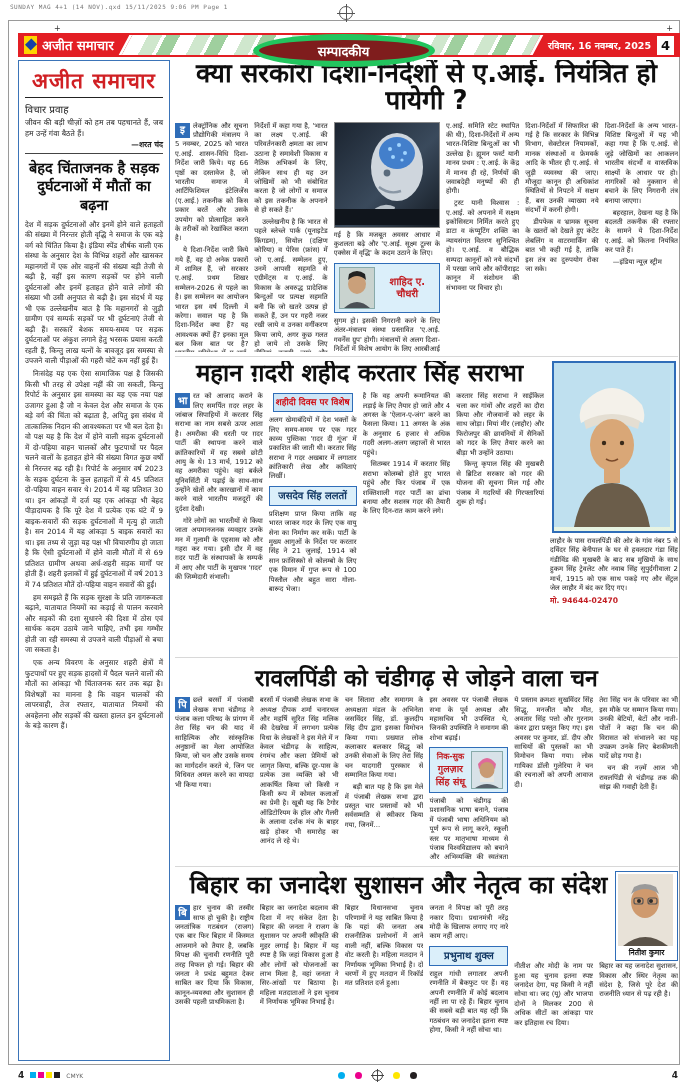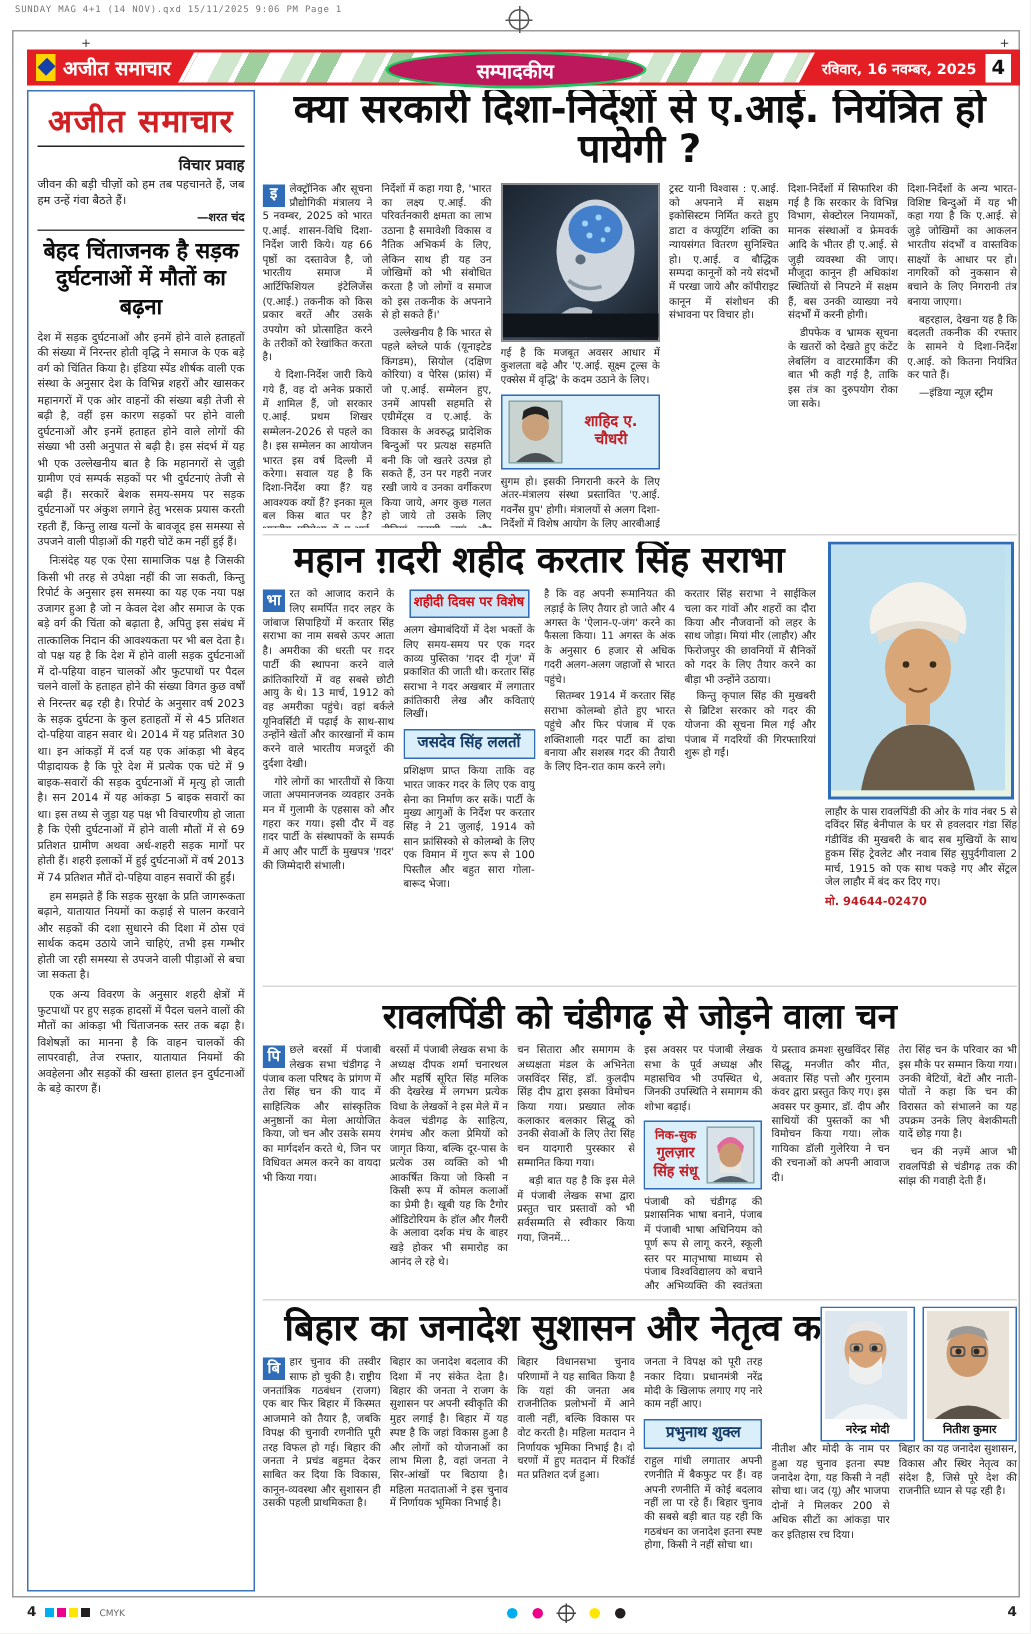"सम्पादकीय" .oval { background: #be185d -> #7f1d1d; border: 2px solid #22c55e -> 6px solid #22c55e }
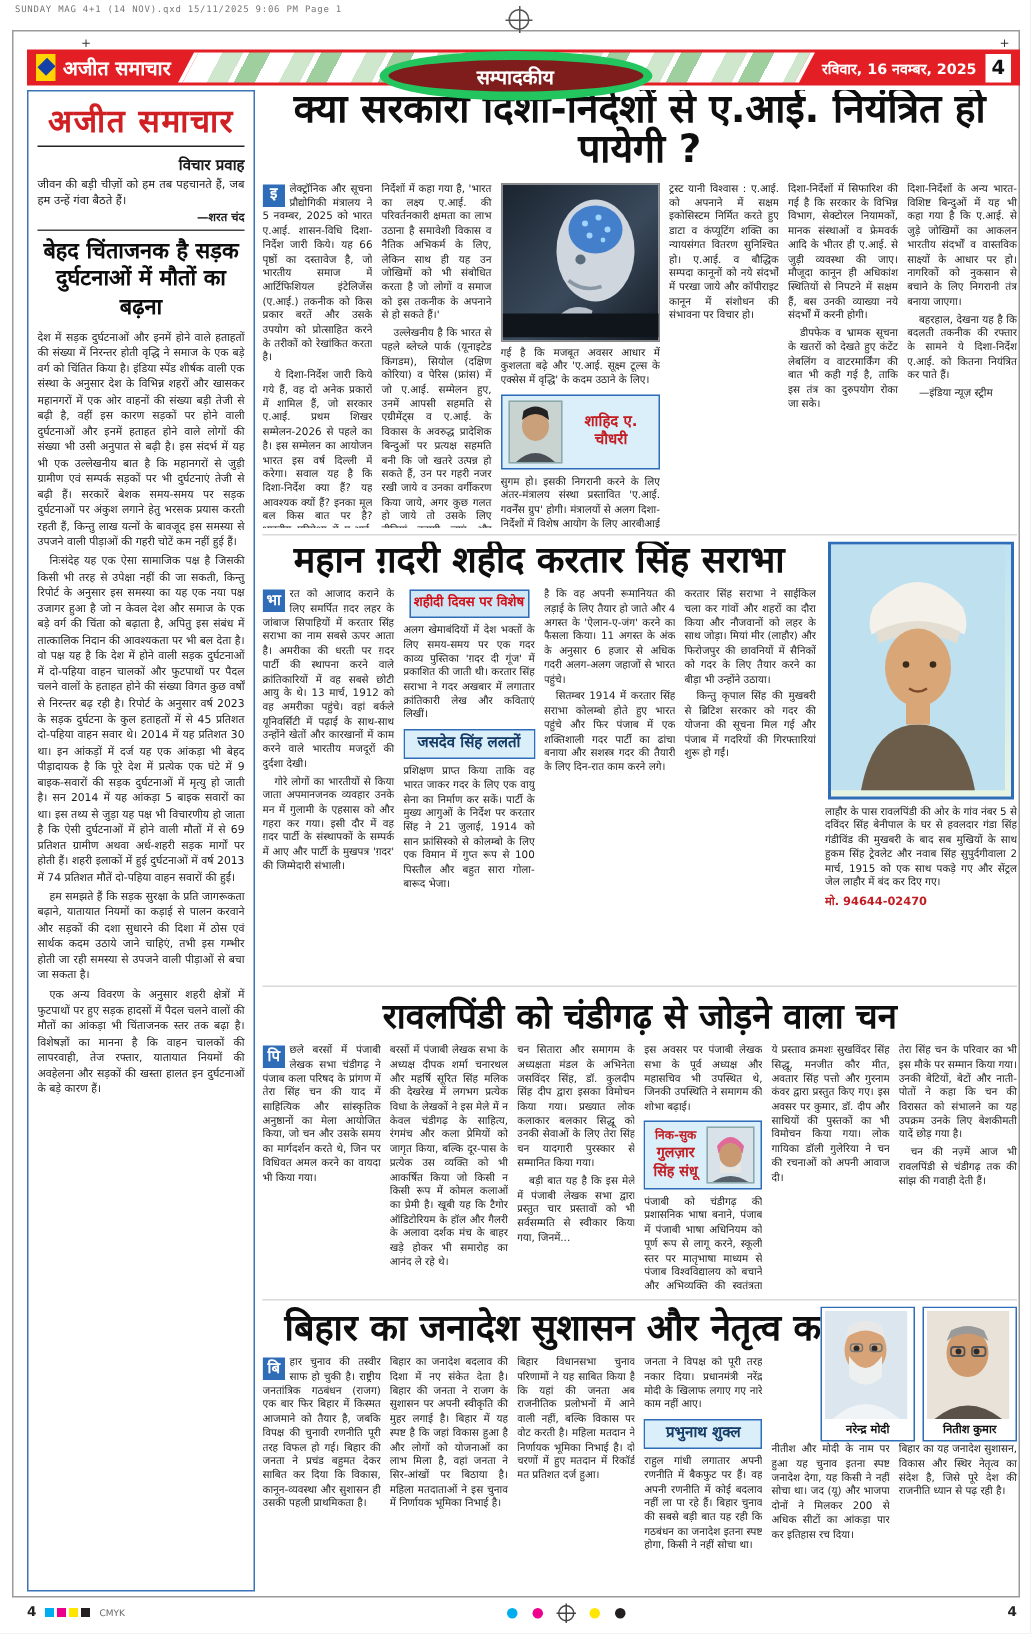"विचार प्रवाह" .sb-vh { font-weight: bold -> normal; text-align: right -> left }
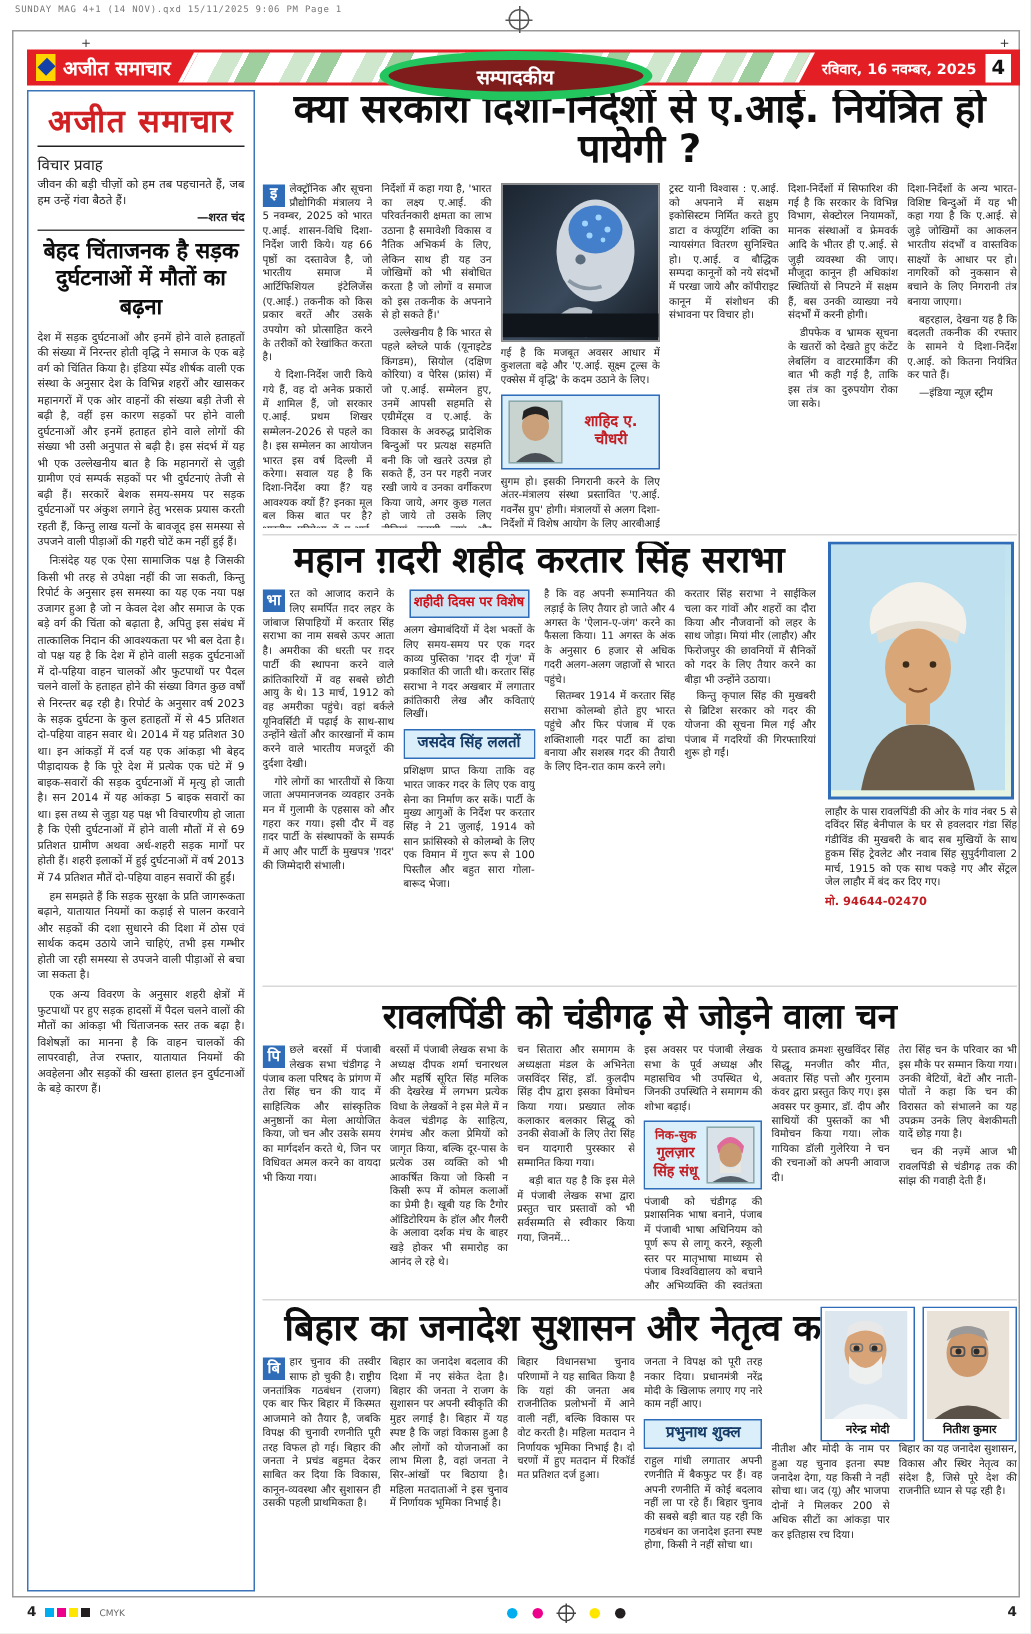"ए.आई. समिति स्टेट स्थापित की" p.p { html: none -> <p>ए.आई. समिति स्टेट स्थापित की थी), दिशा-निर्देशों में अन्य भारत-विशिष्ट बिन्दुओं का भी उल्लेख है। ह्यूमन फर्स्ट यानी मानव प्रथम : ए.आई. के केंद्र में मानव ही रहे, निर्णयों की जवाबदेही मनुष्यों की ही होगी।</p> }
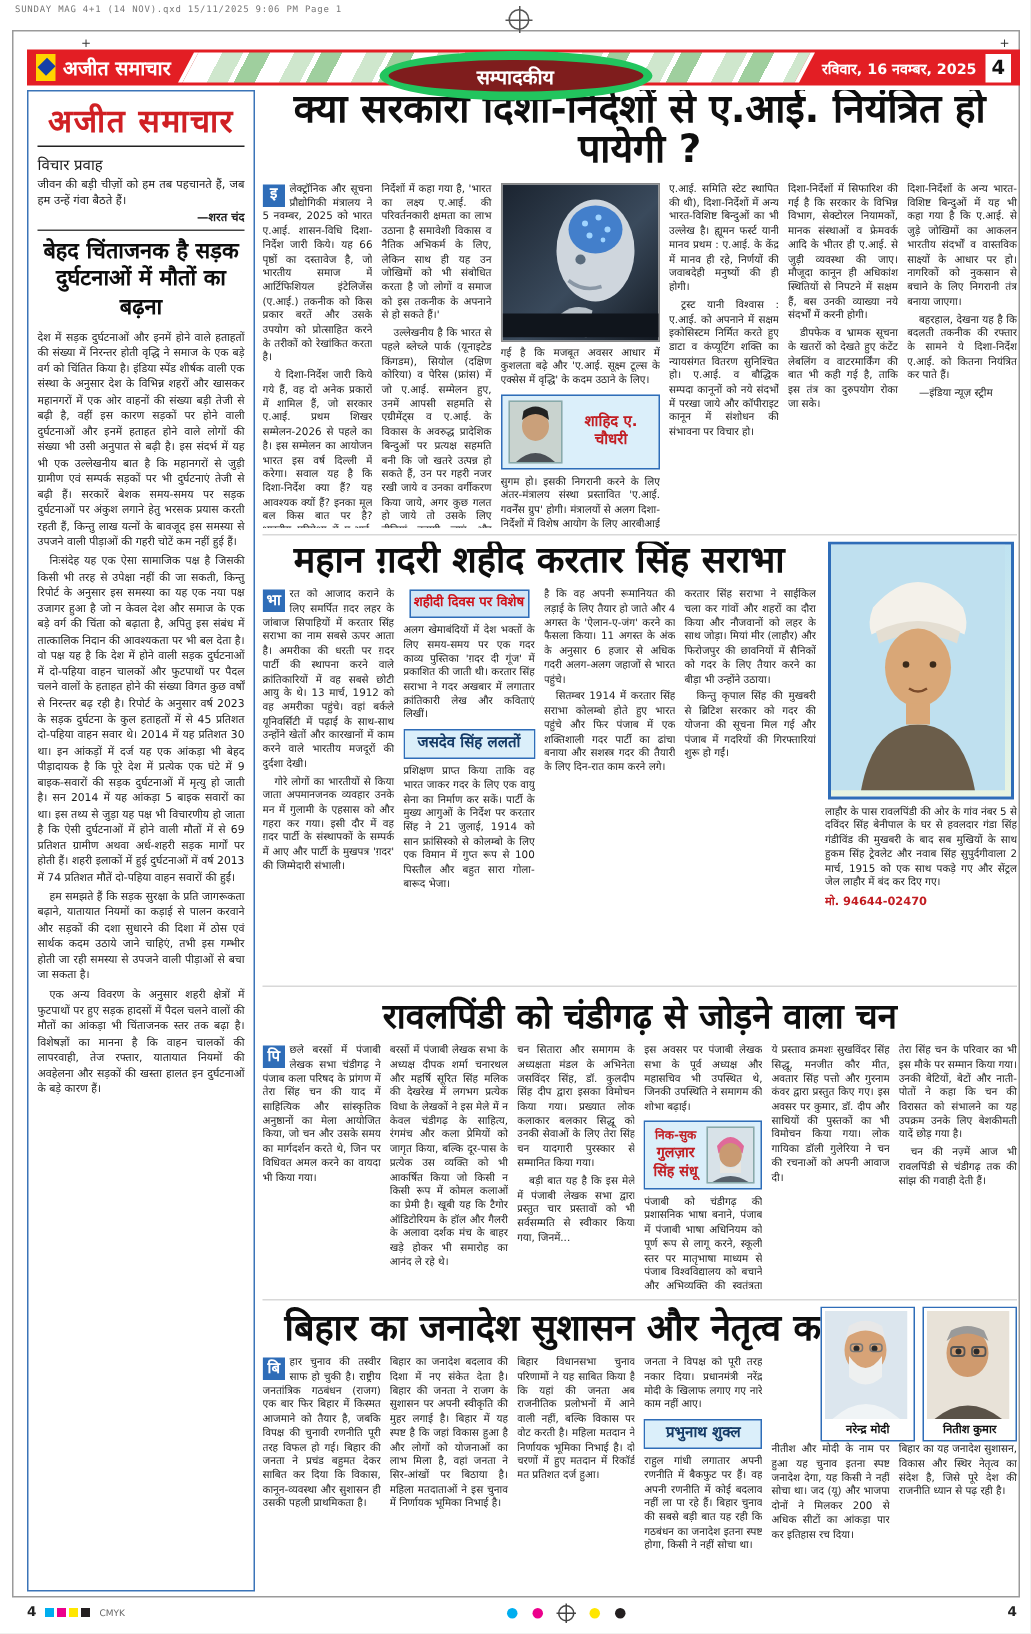"नरेन्द्र मोदी" div.bphoto { html: <div> <div> <svg> <rect></rect> <ellipse></ellipse> <path></path> <path></path> <circle></circle> <circle></circle> <rect></rect> <rect></rect> <path></path> </svg> </div> <div>नरेन्द्र मोदी</div> </div> -> none }
